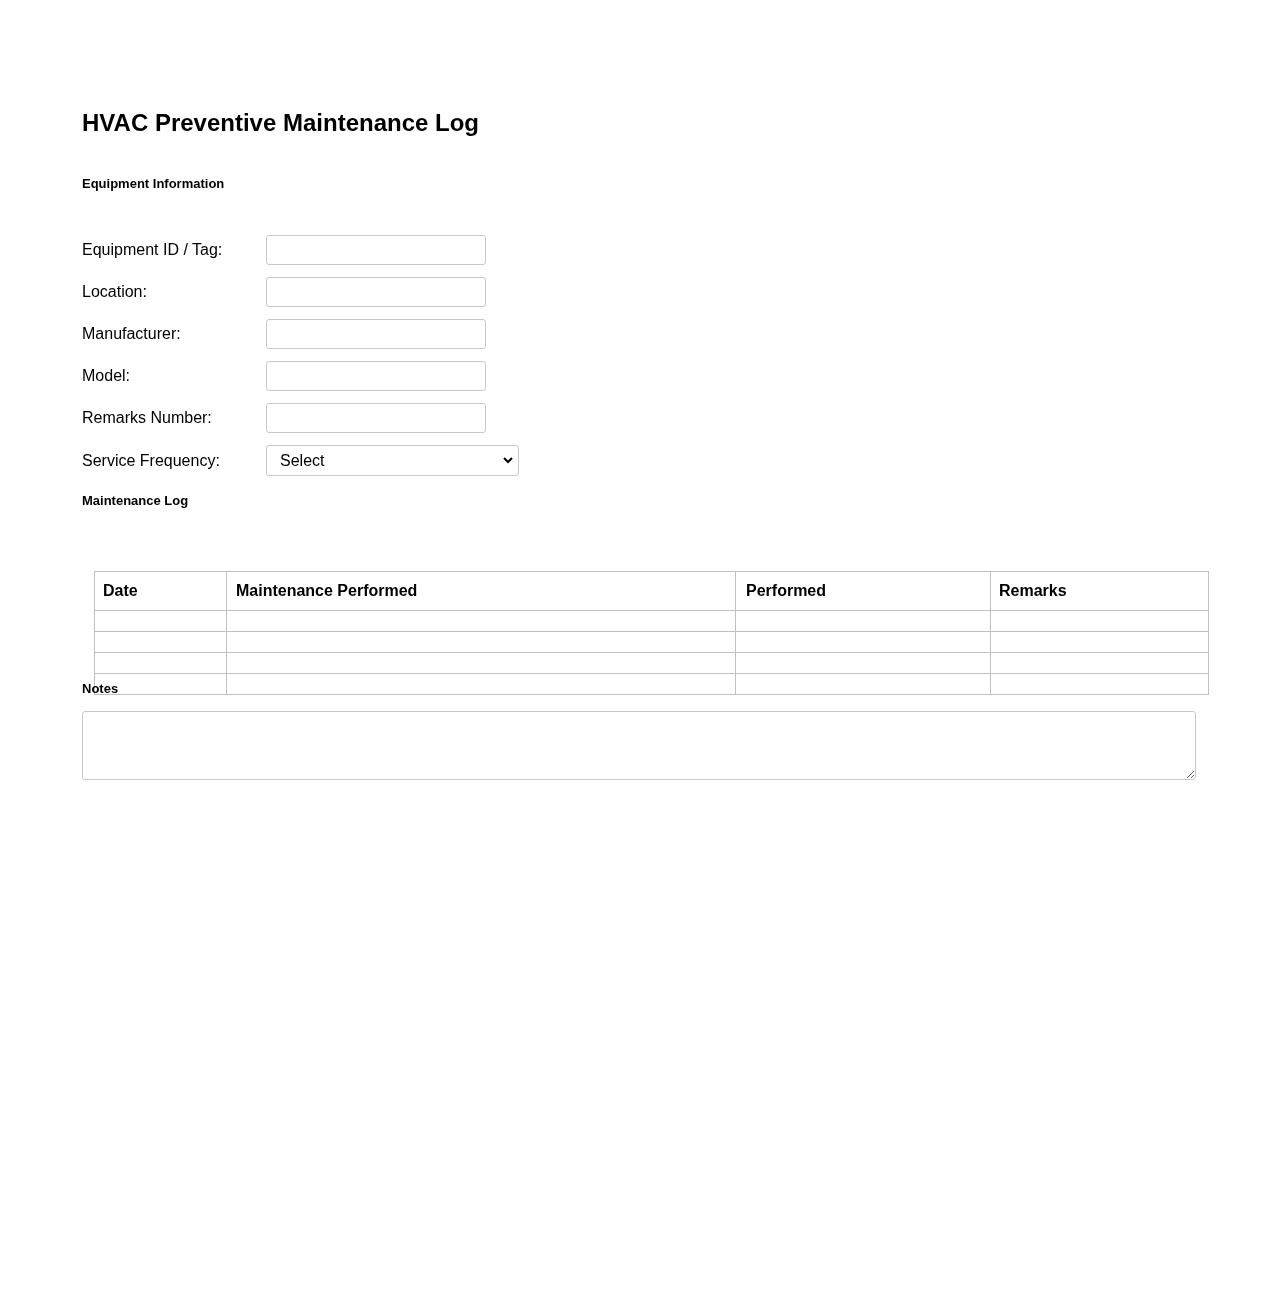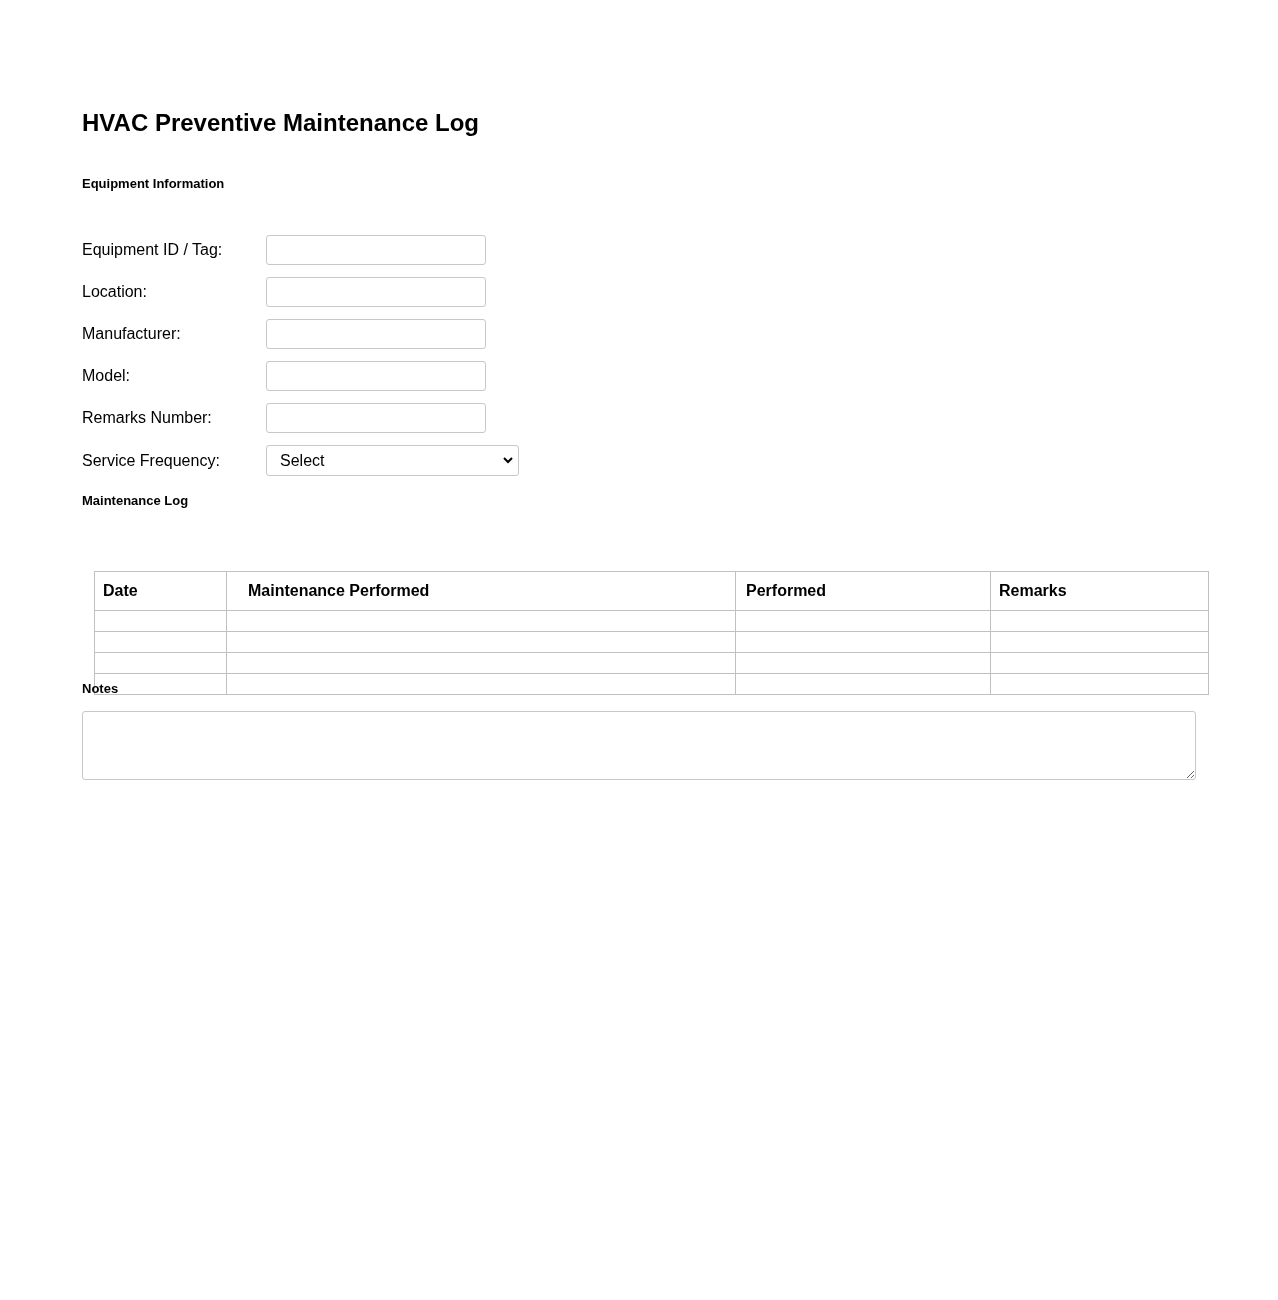"Maintenance Performed" th { padding-left: 21px -> 9px }
